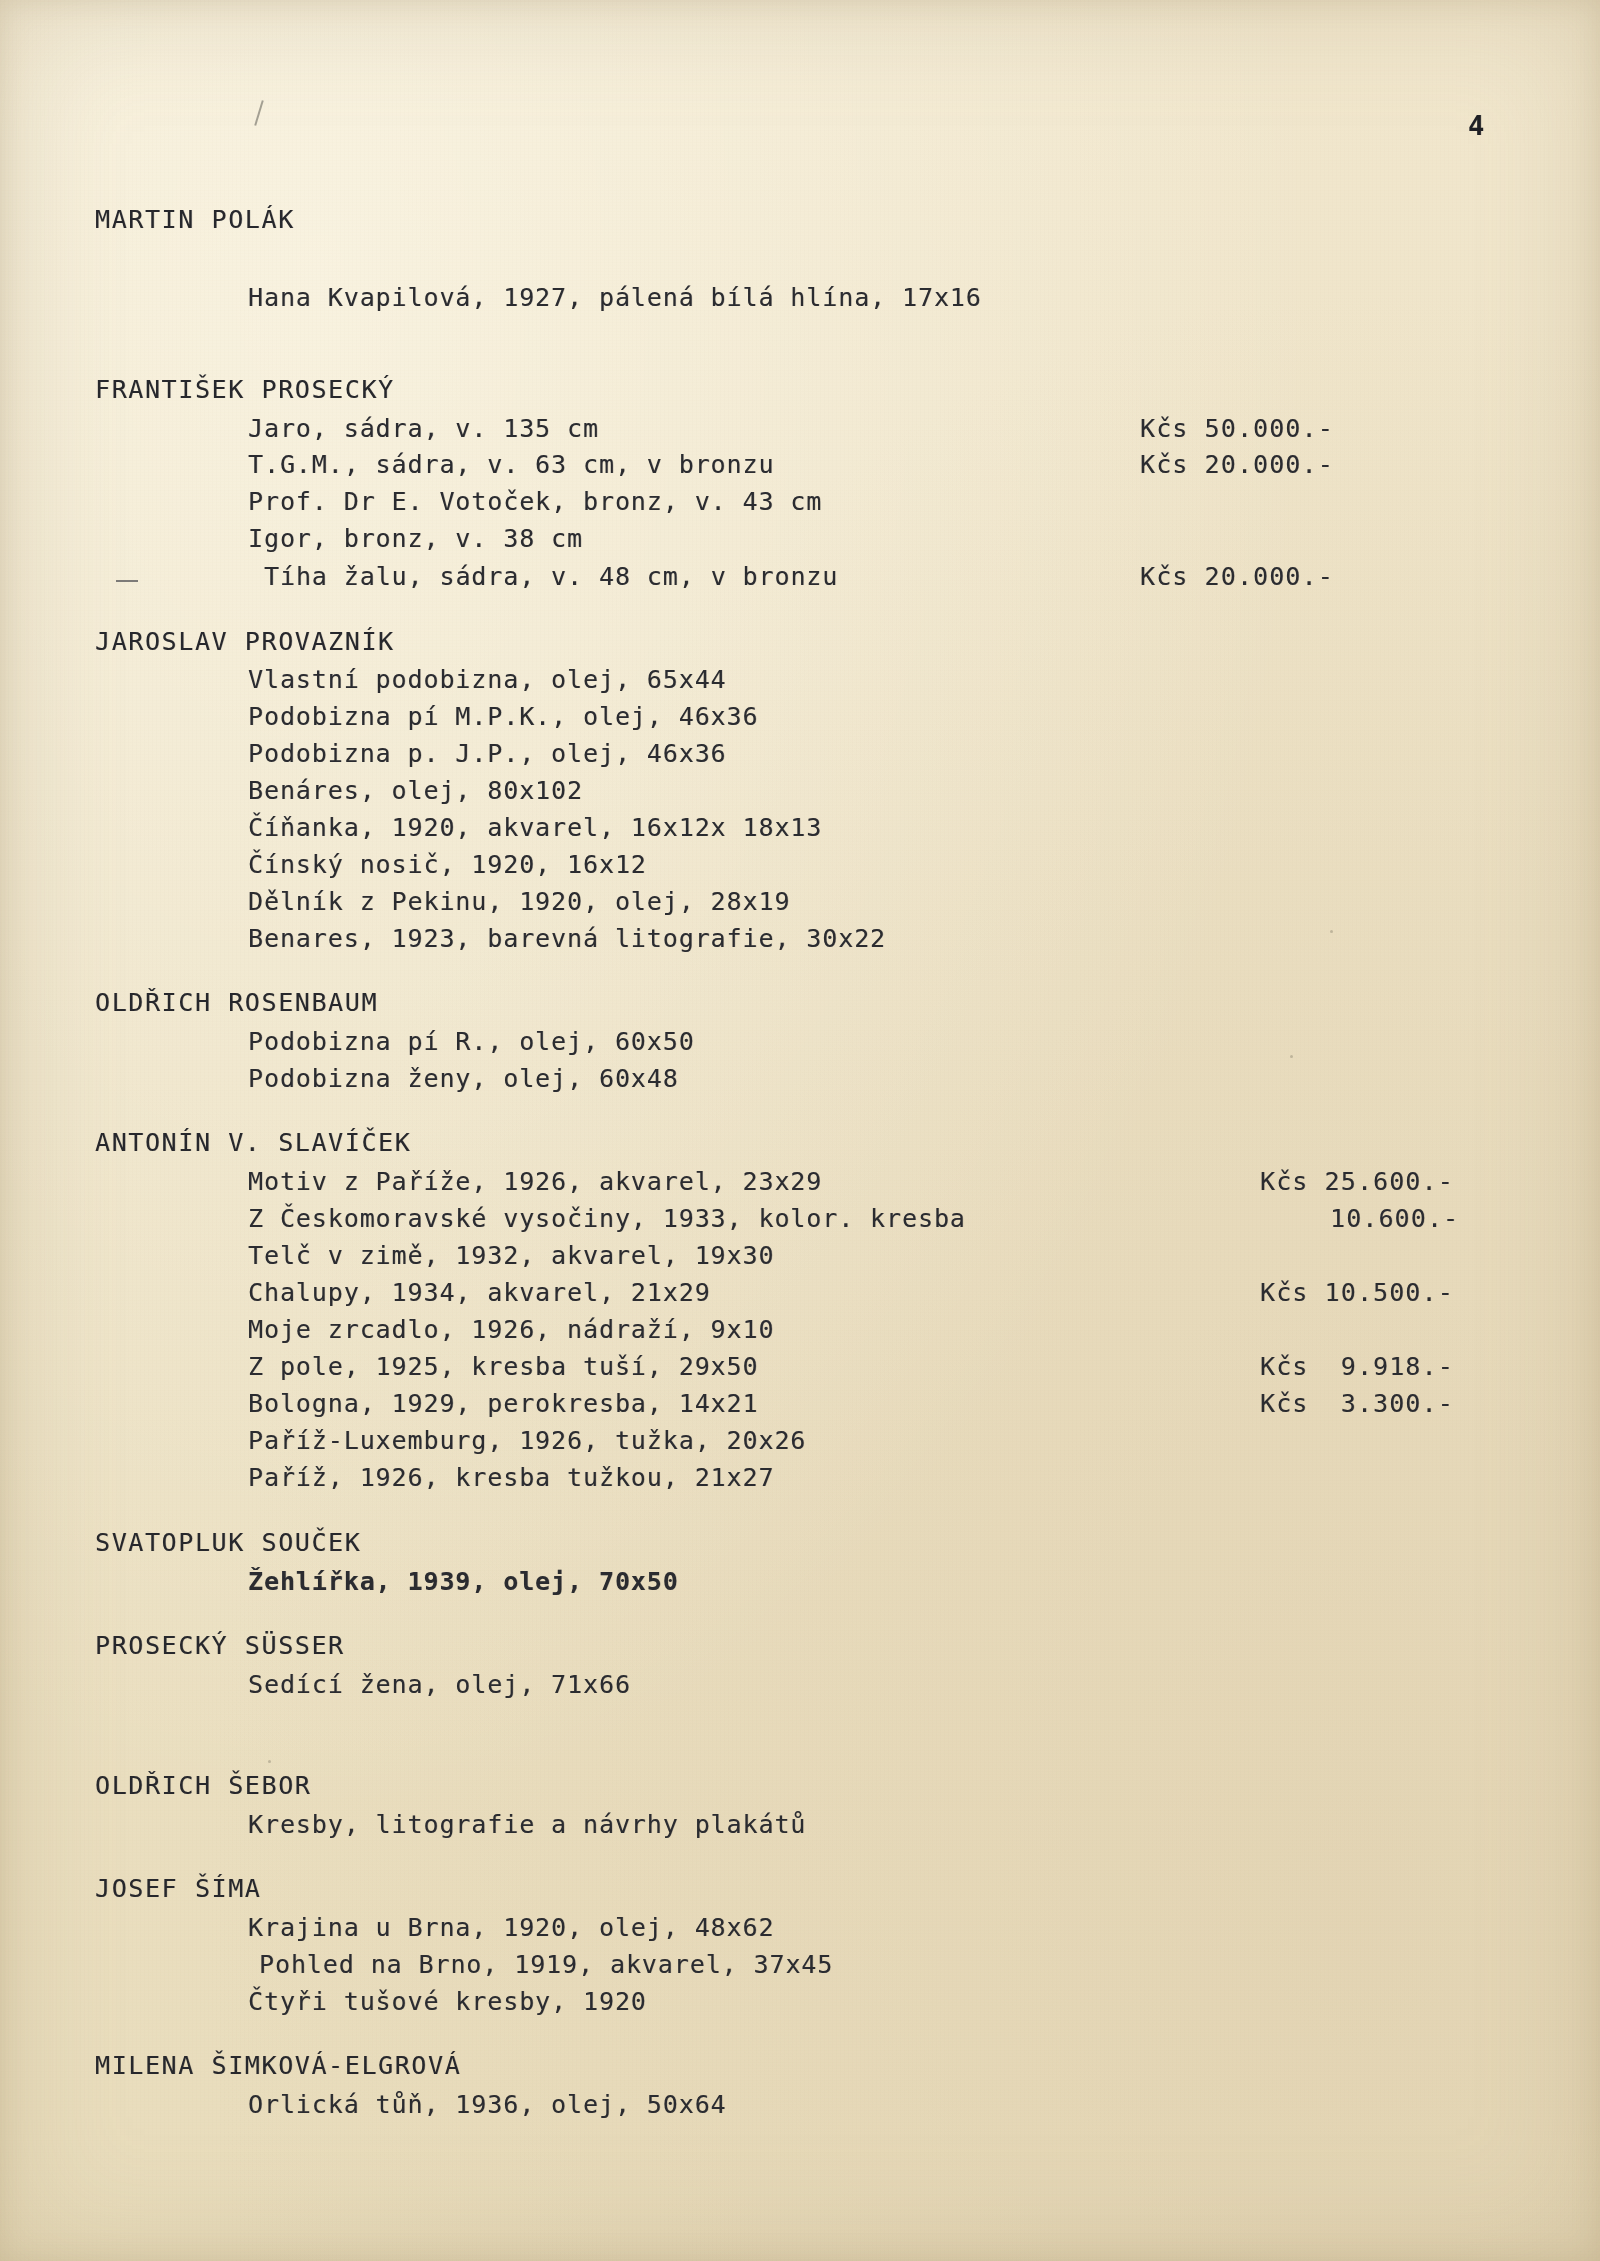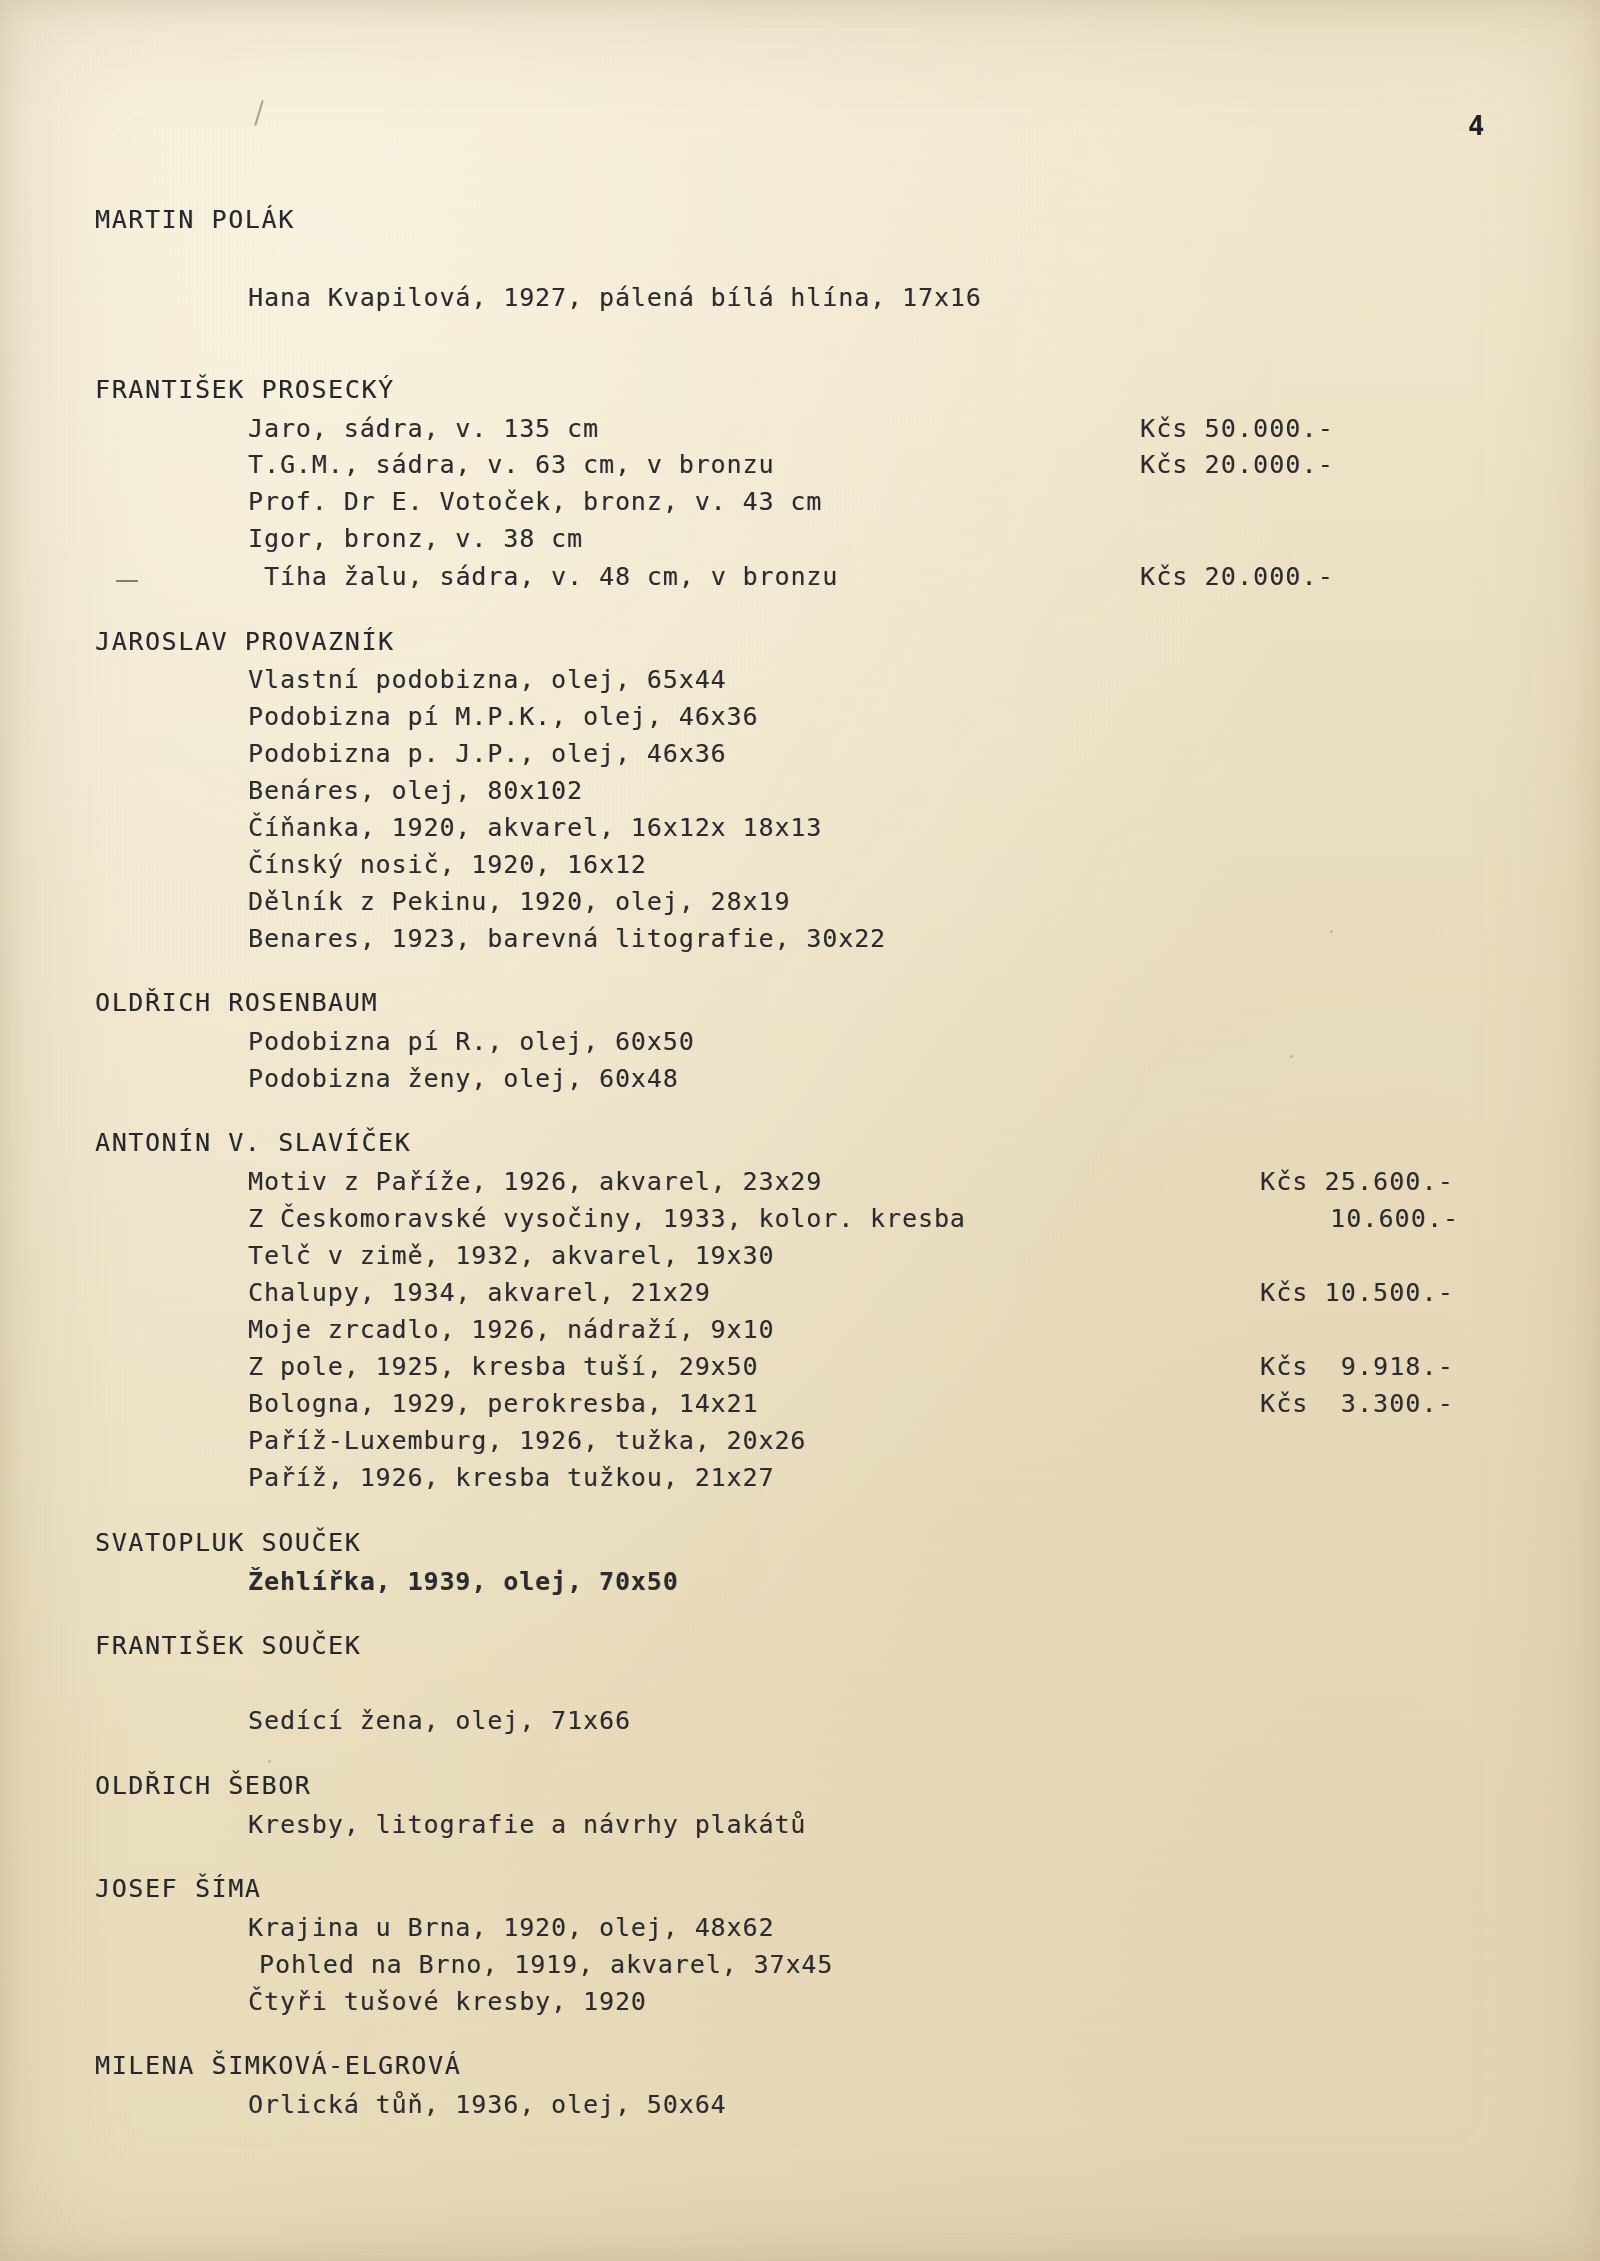"FRANTIŠEK SOUČEK" div.tw { text: FRANTIŠEK SOUČEK -> PROSECKÝ SÜSSER }
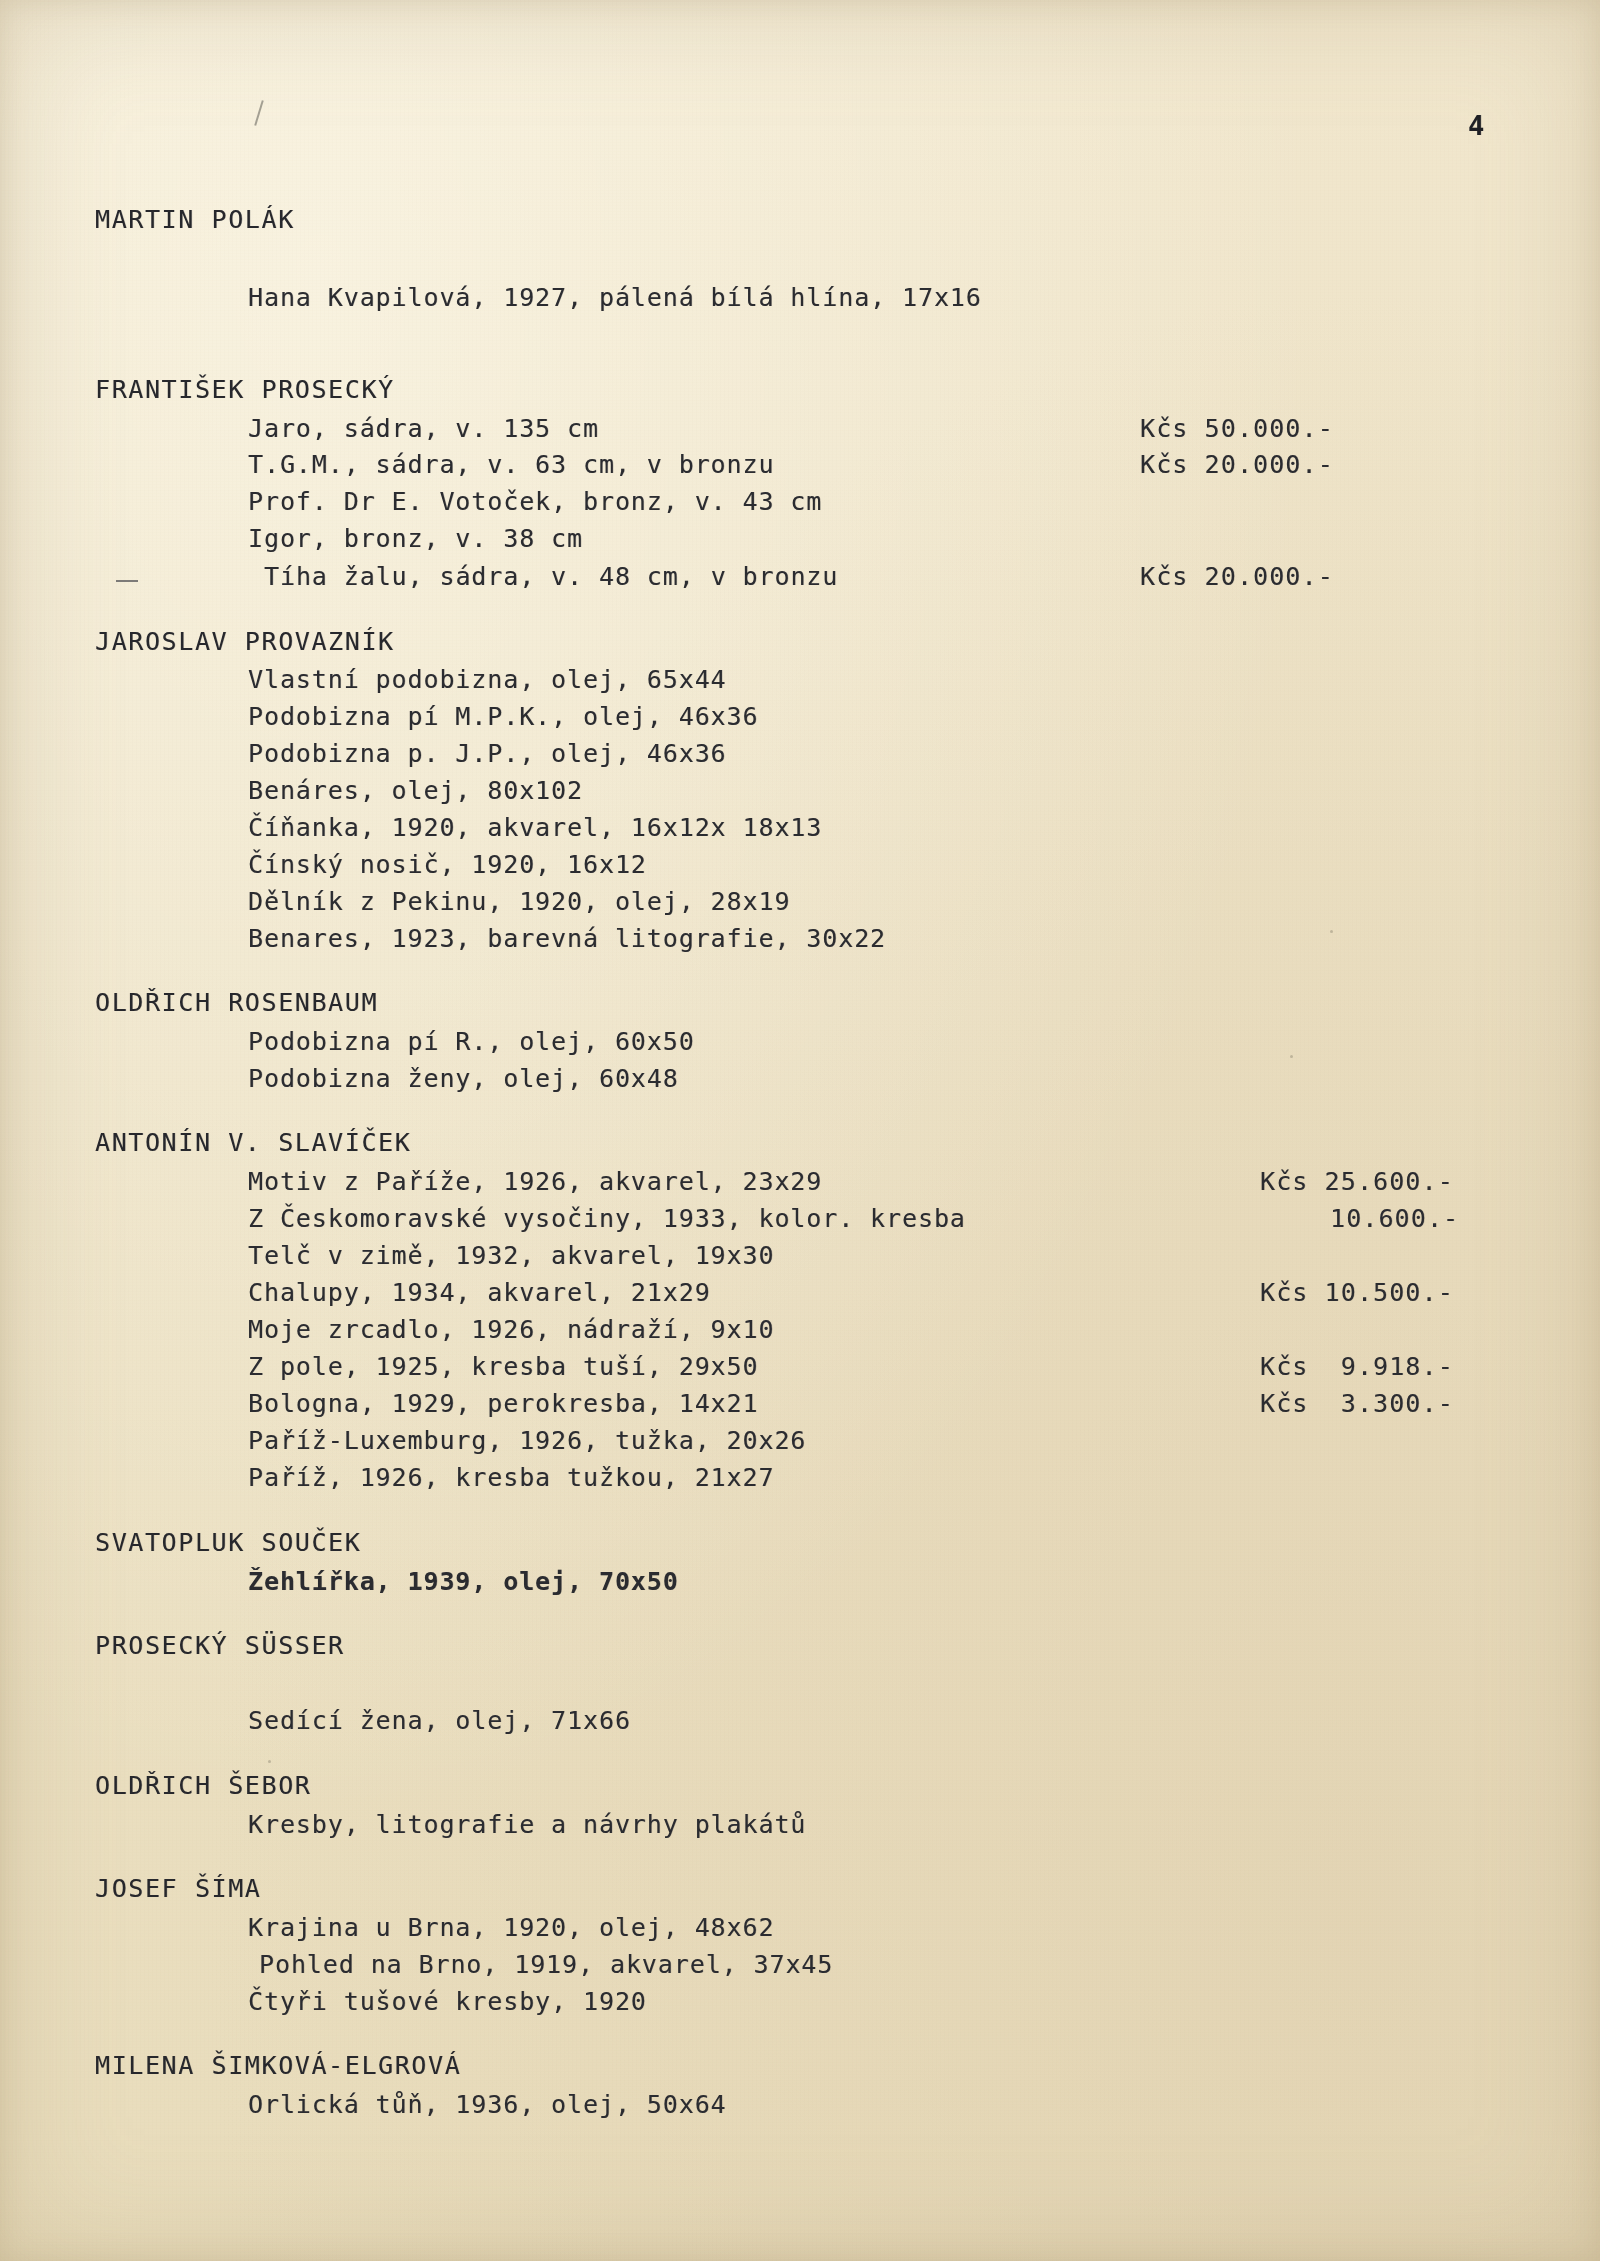"Sedící žena, olej, 71x66" div.tw { margin-top: 36px -> none }
